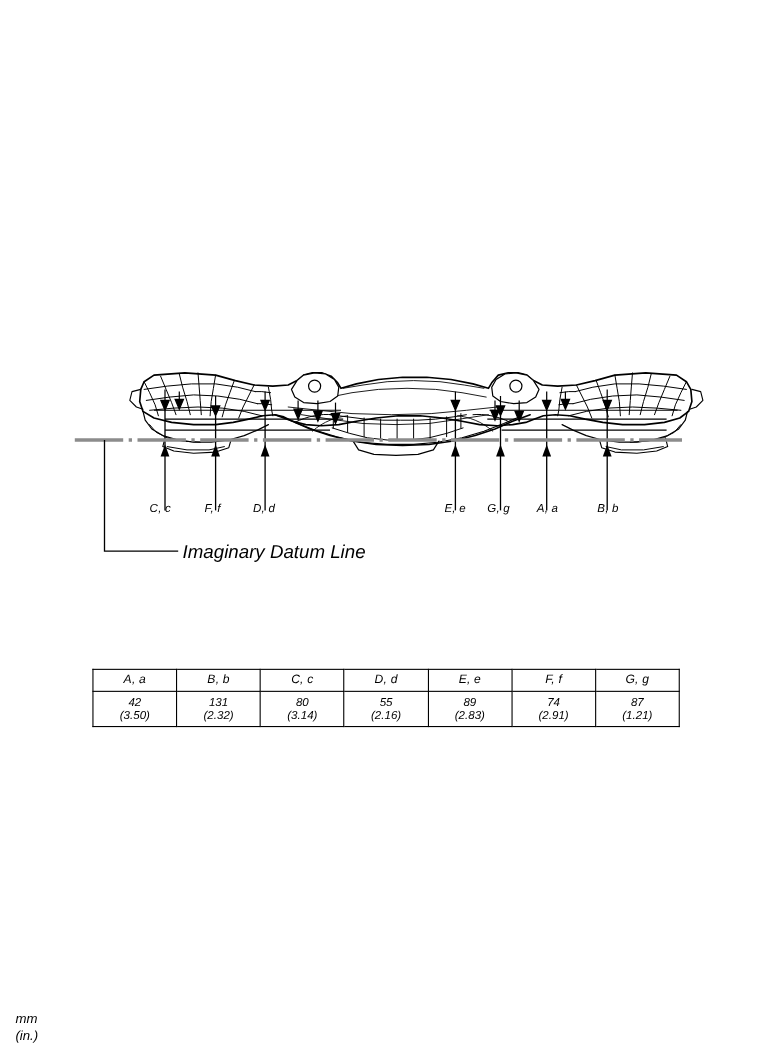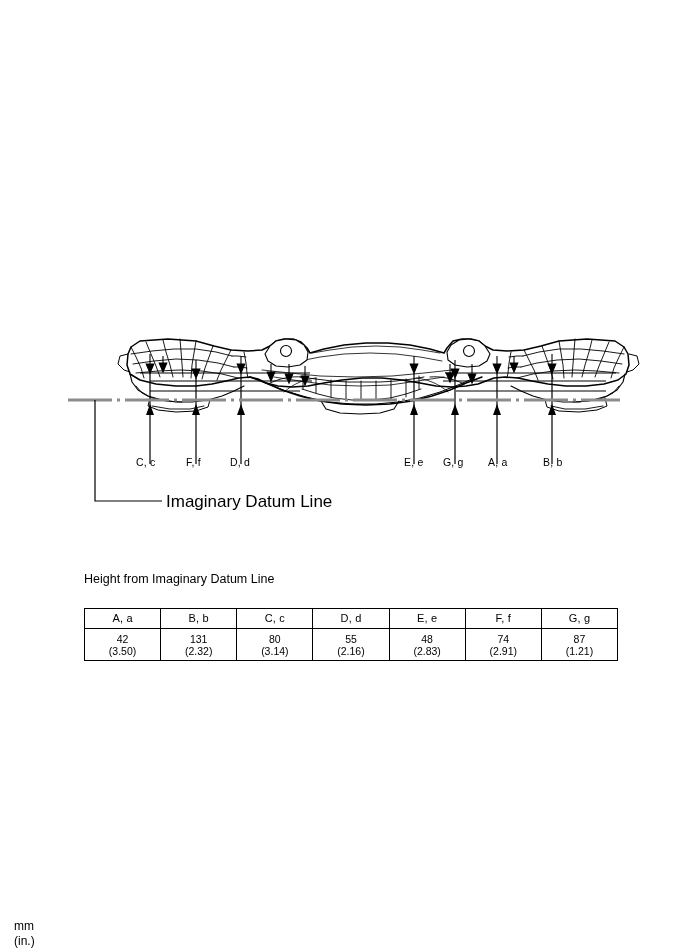"C, c" #page { font-style: none -> italic }
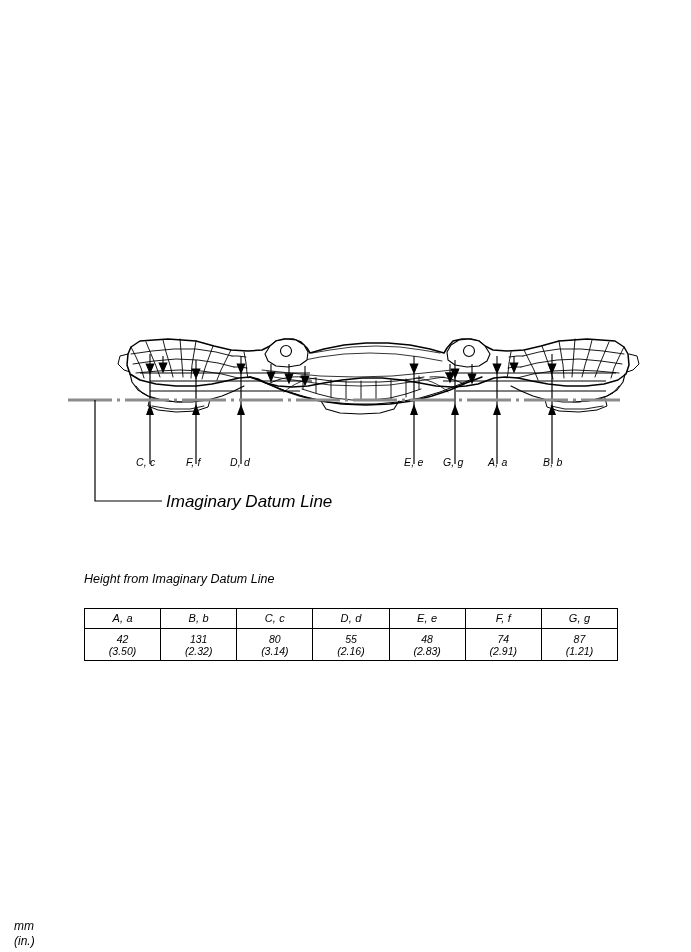"Height from Imaginary Datum Line" div { html: <div>Height from Imaginary Datum Line</div> -> none }
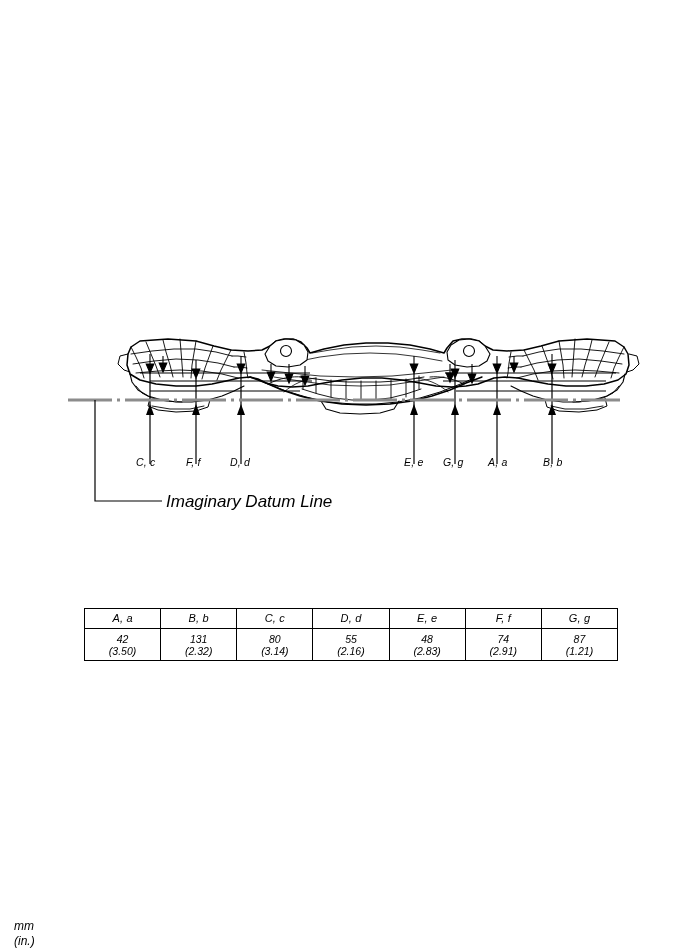"48" span.val-mm { text: 48 -> 89 }
